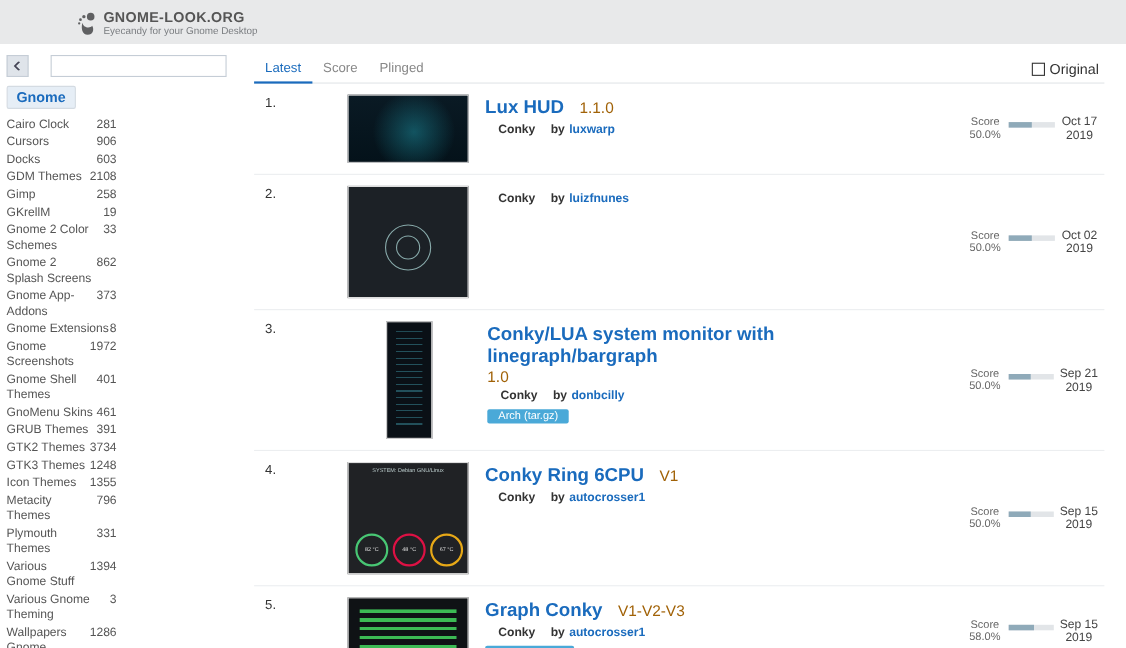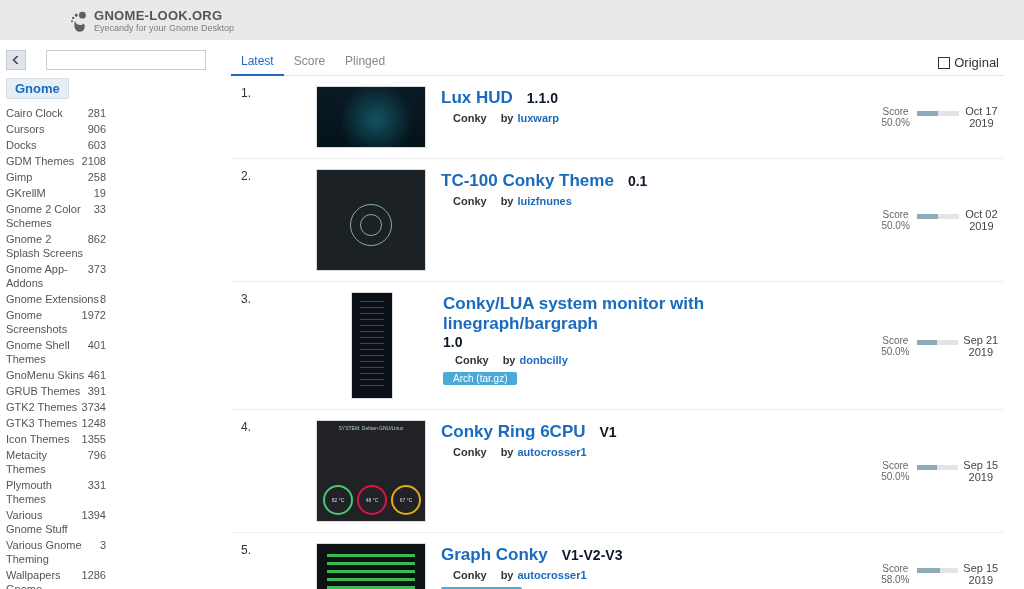"1.1.0" .item-version { color: #0f172a -> #a16207; font-weight: 700 -> 400 }
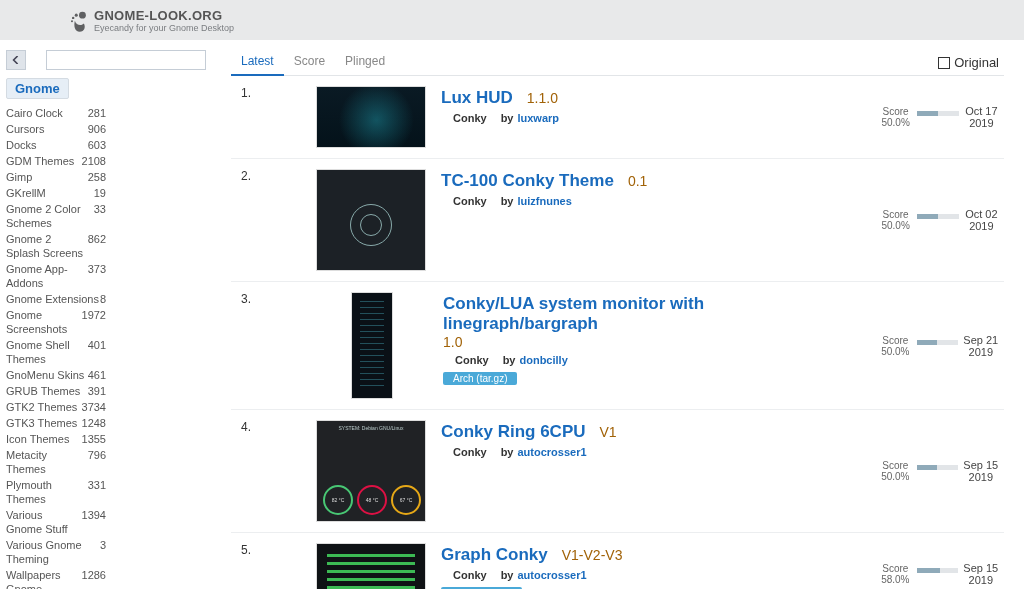"TC-100 Conky Theme" div.title-line { html: <div> <a>TC-100 Conky Theme</a> <span>0.1</span> </div> -> none }
